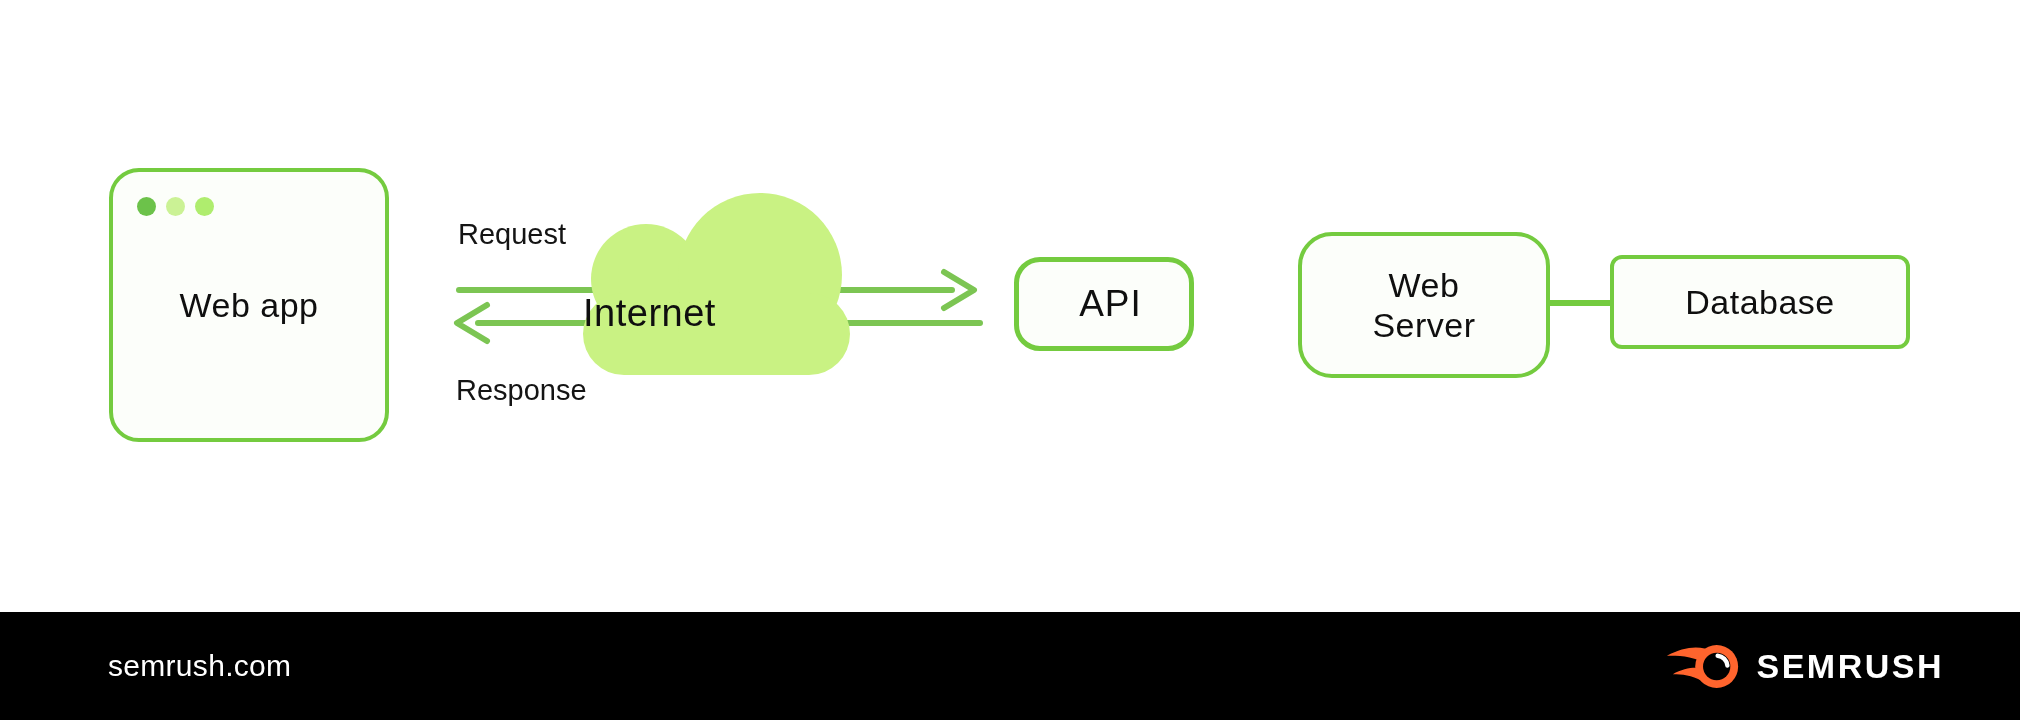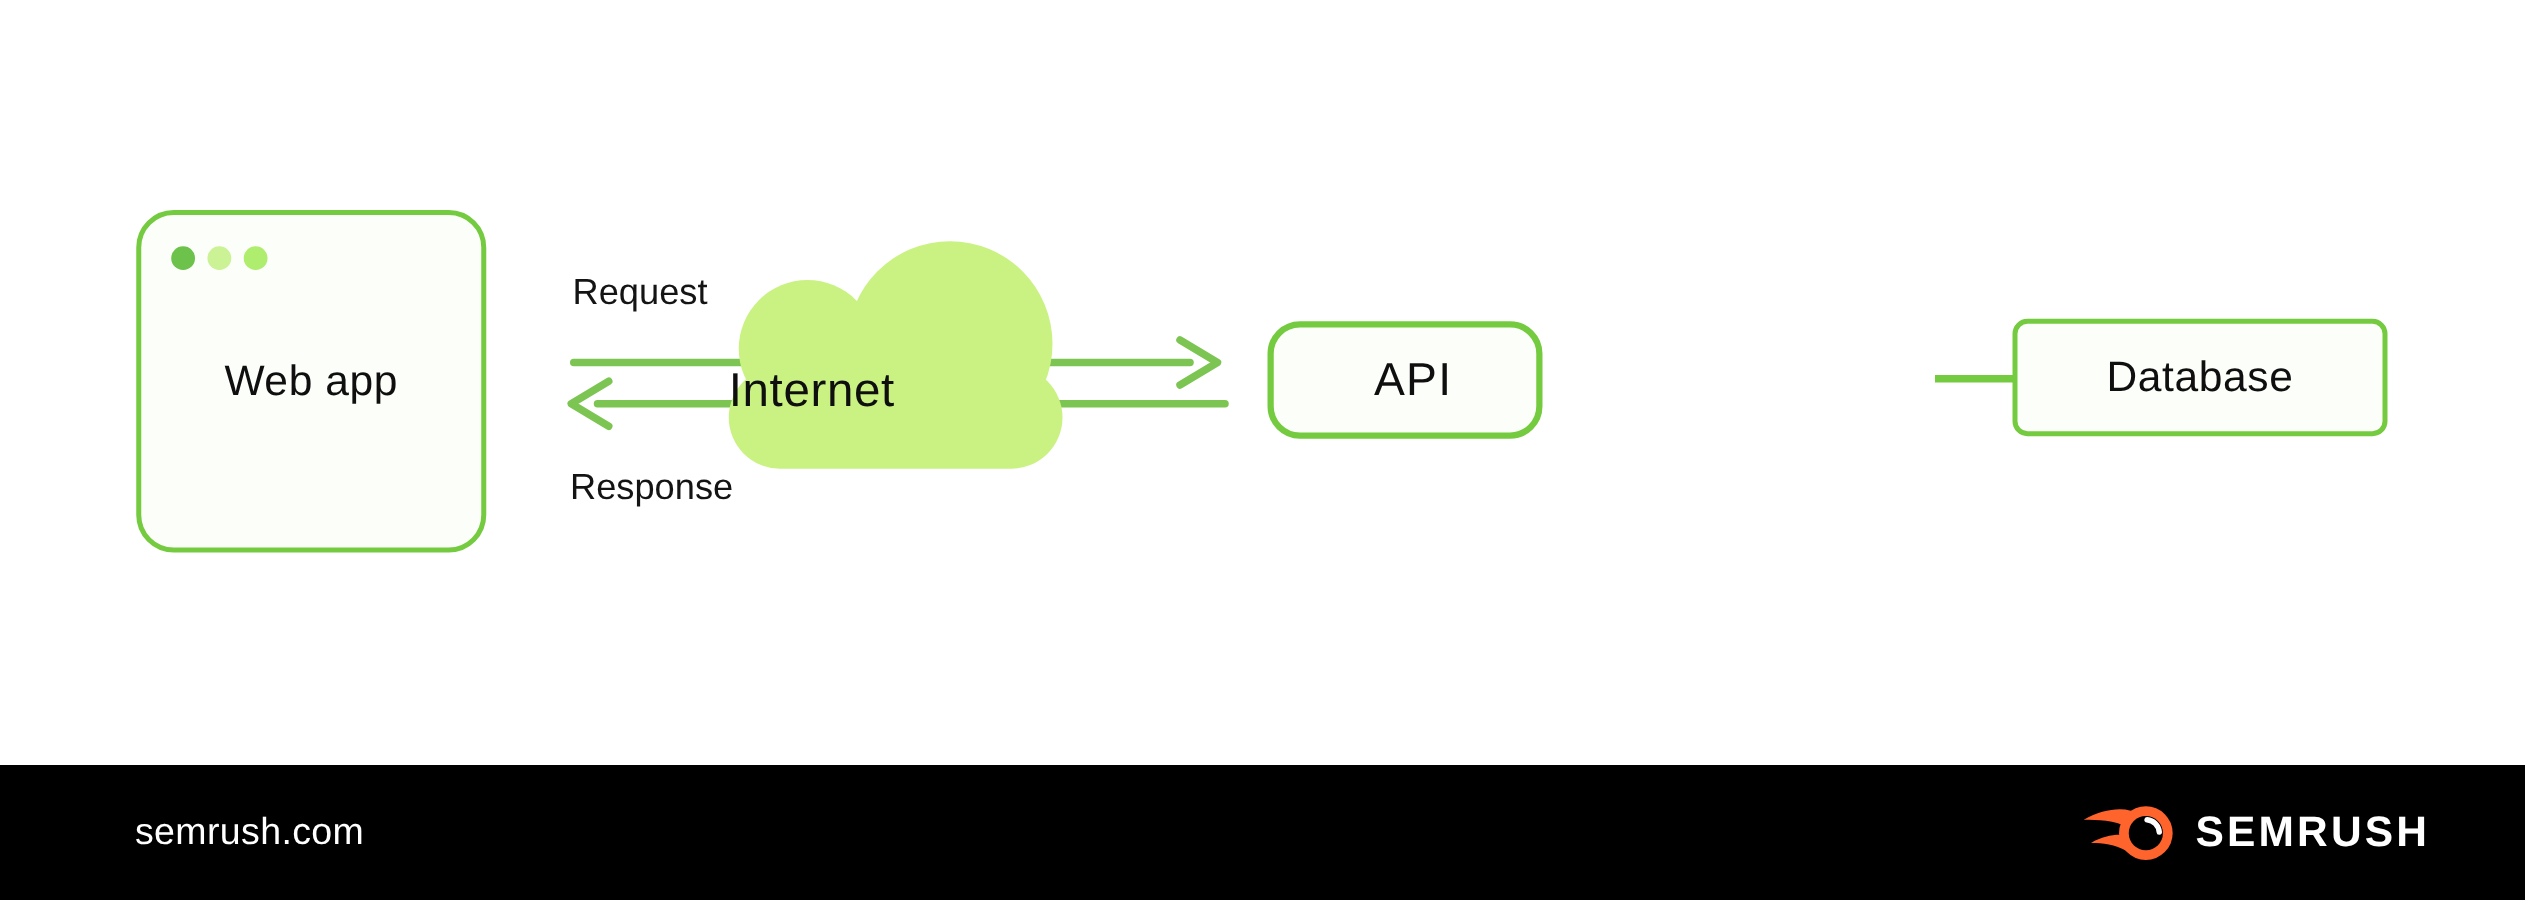"API" .api-box { width: 220px -> 180px }
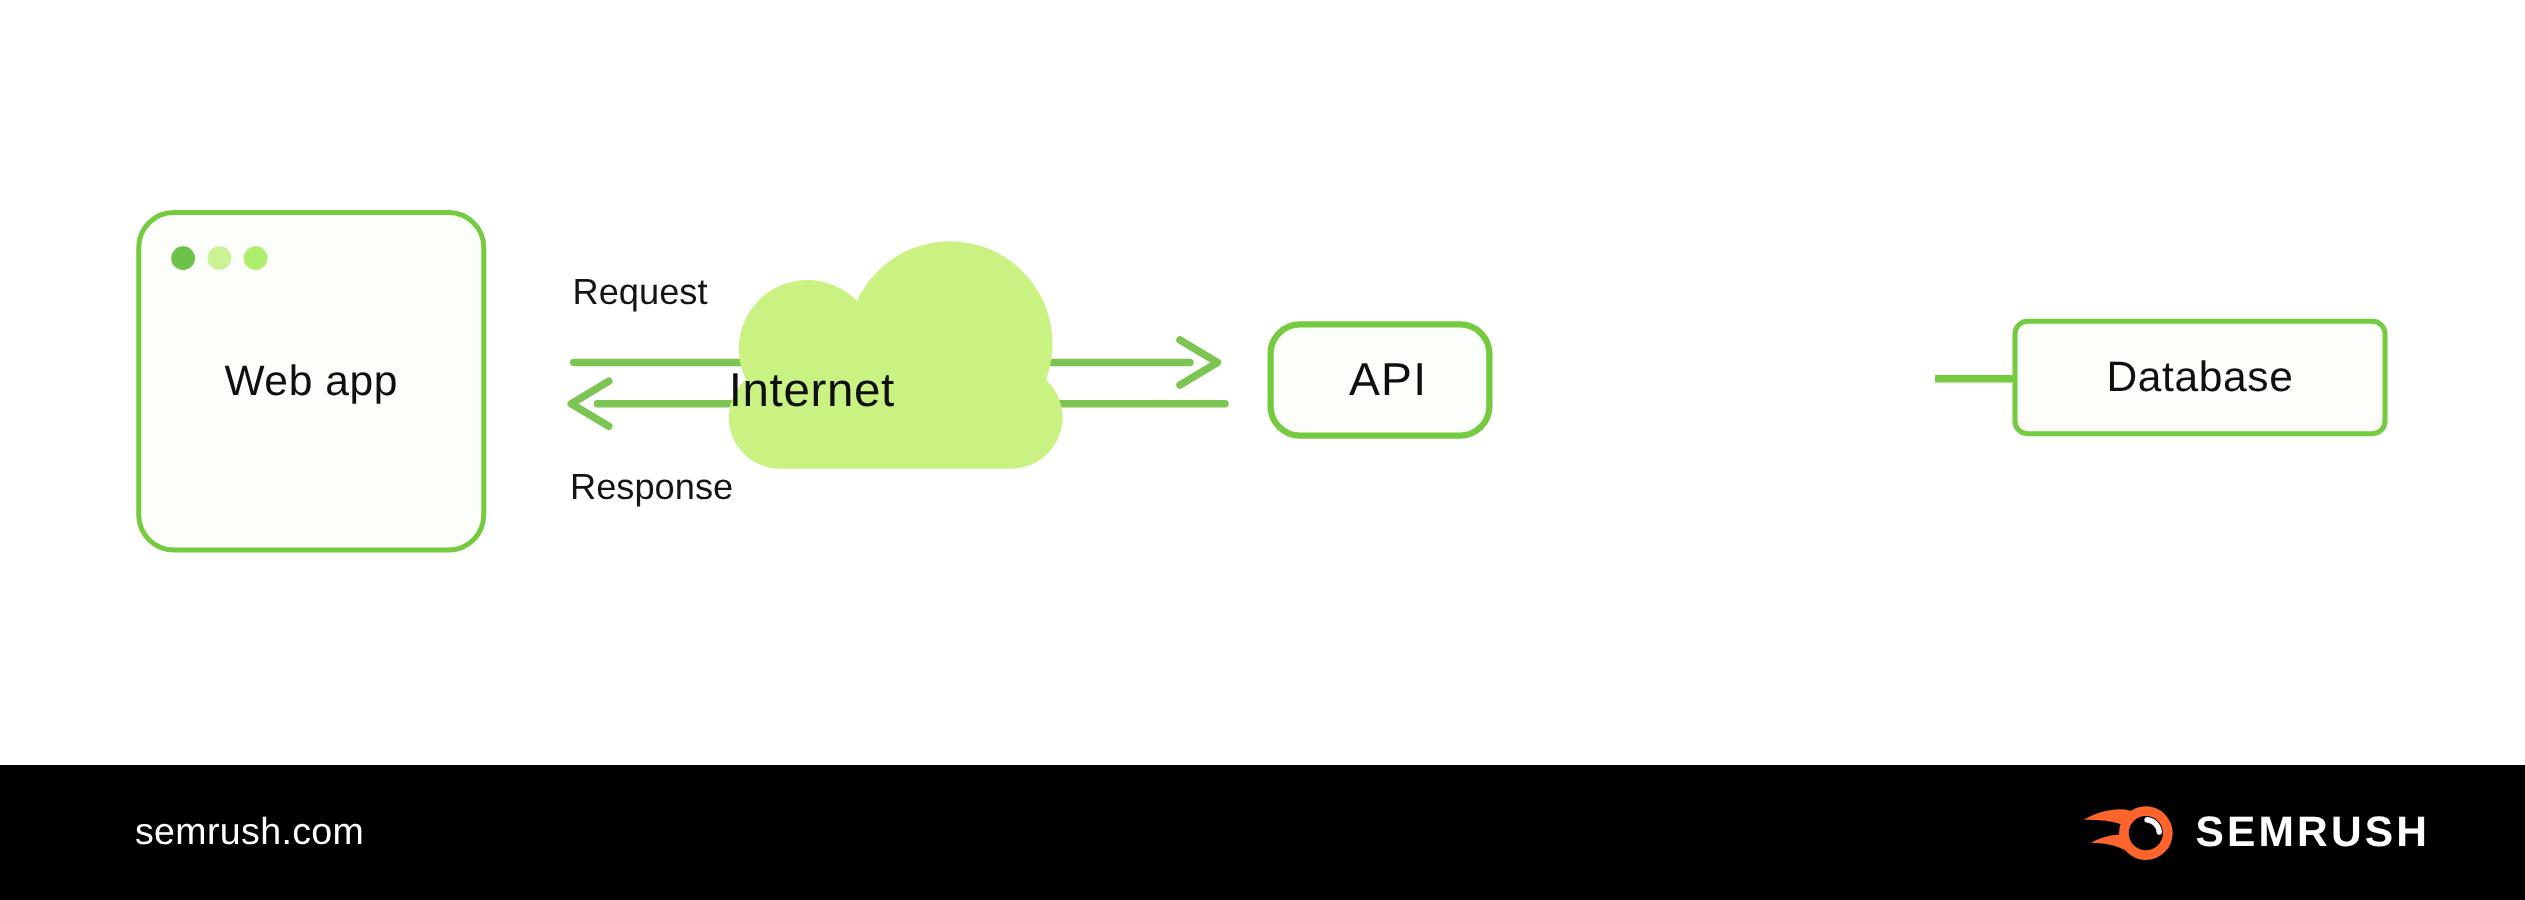"Web" div.node-box { html: none -> <div> <div> <div>Web</div> <div>Server</div> </div> </div> }
